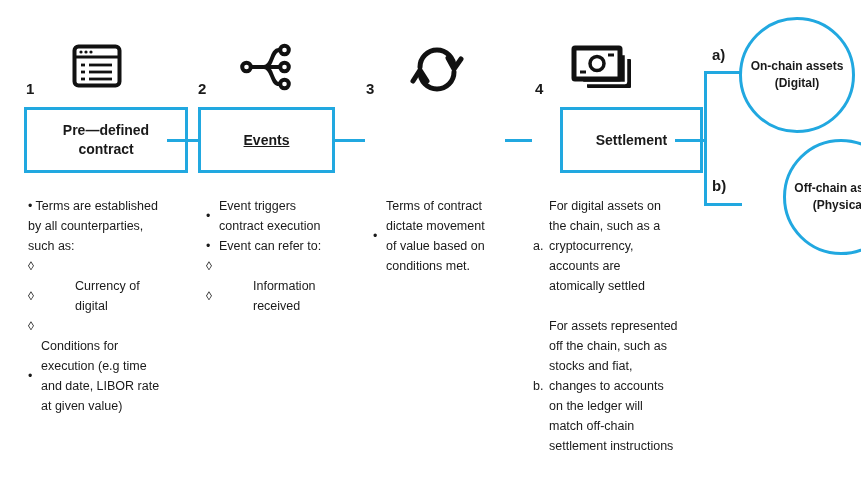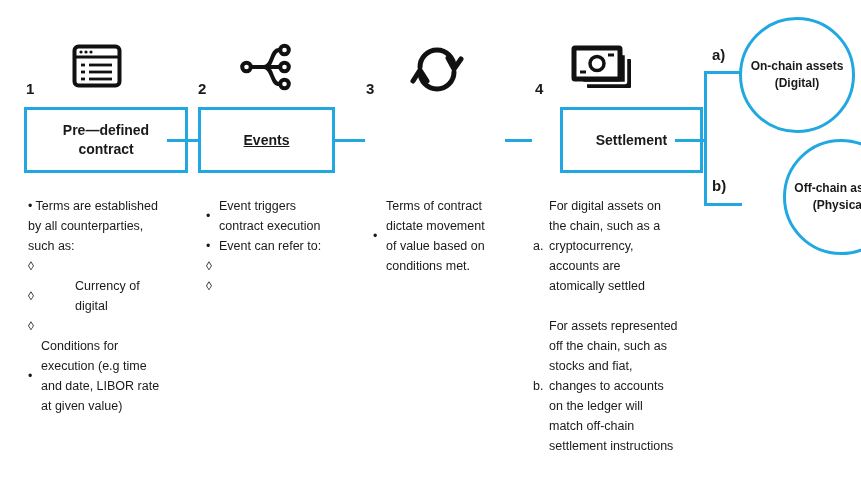"Information" div.text { html: none -> <div>Information received</div> }
